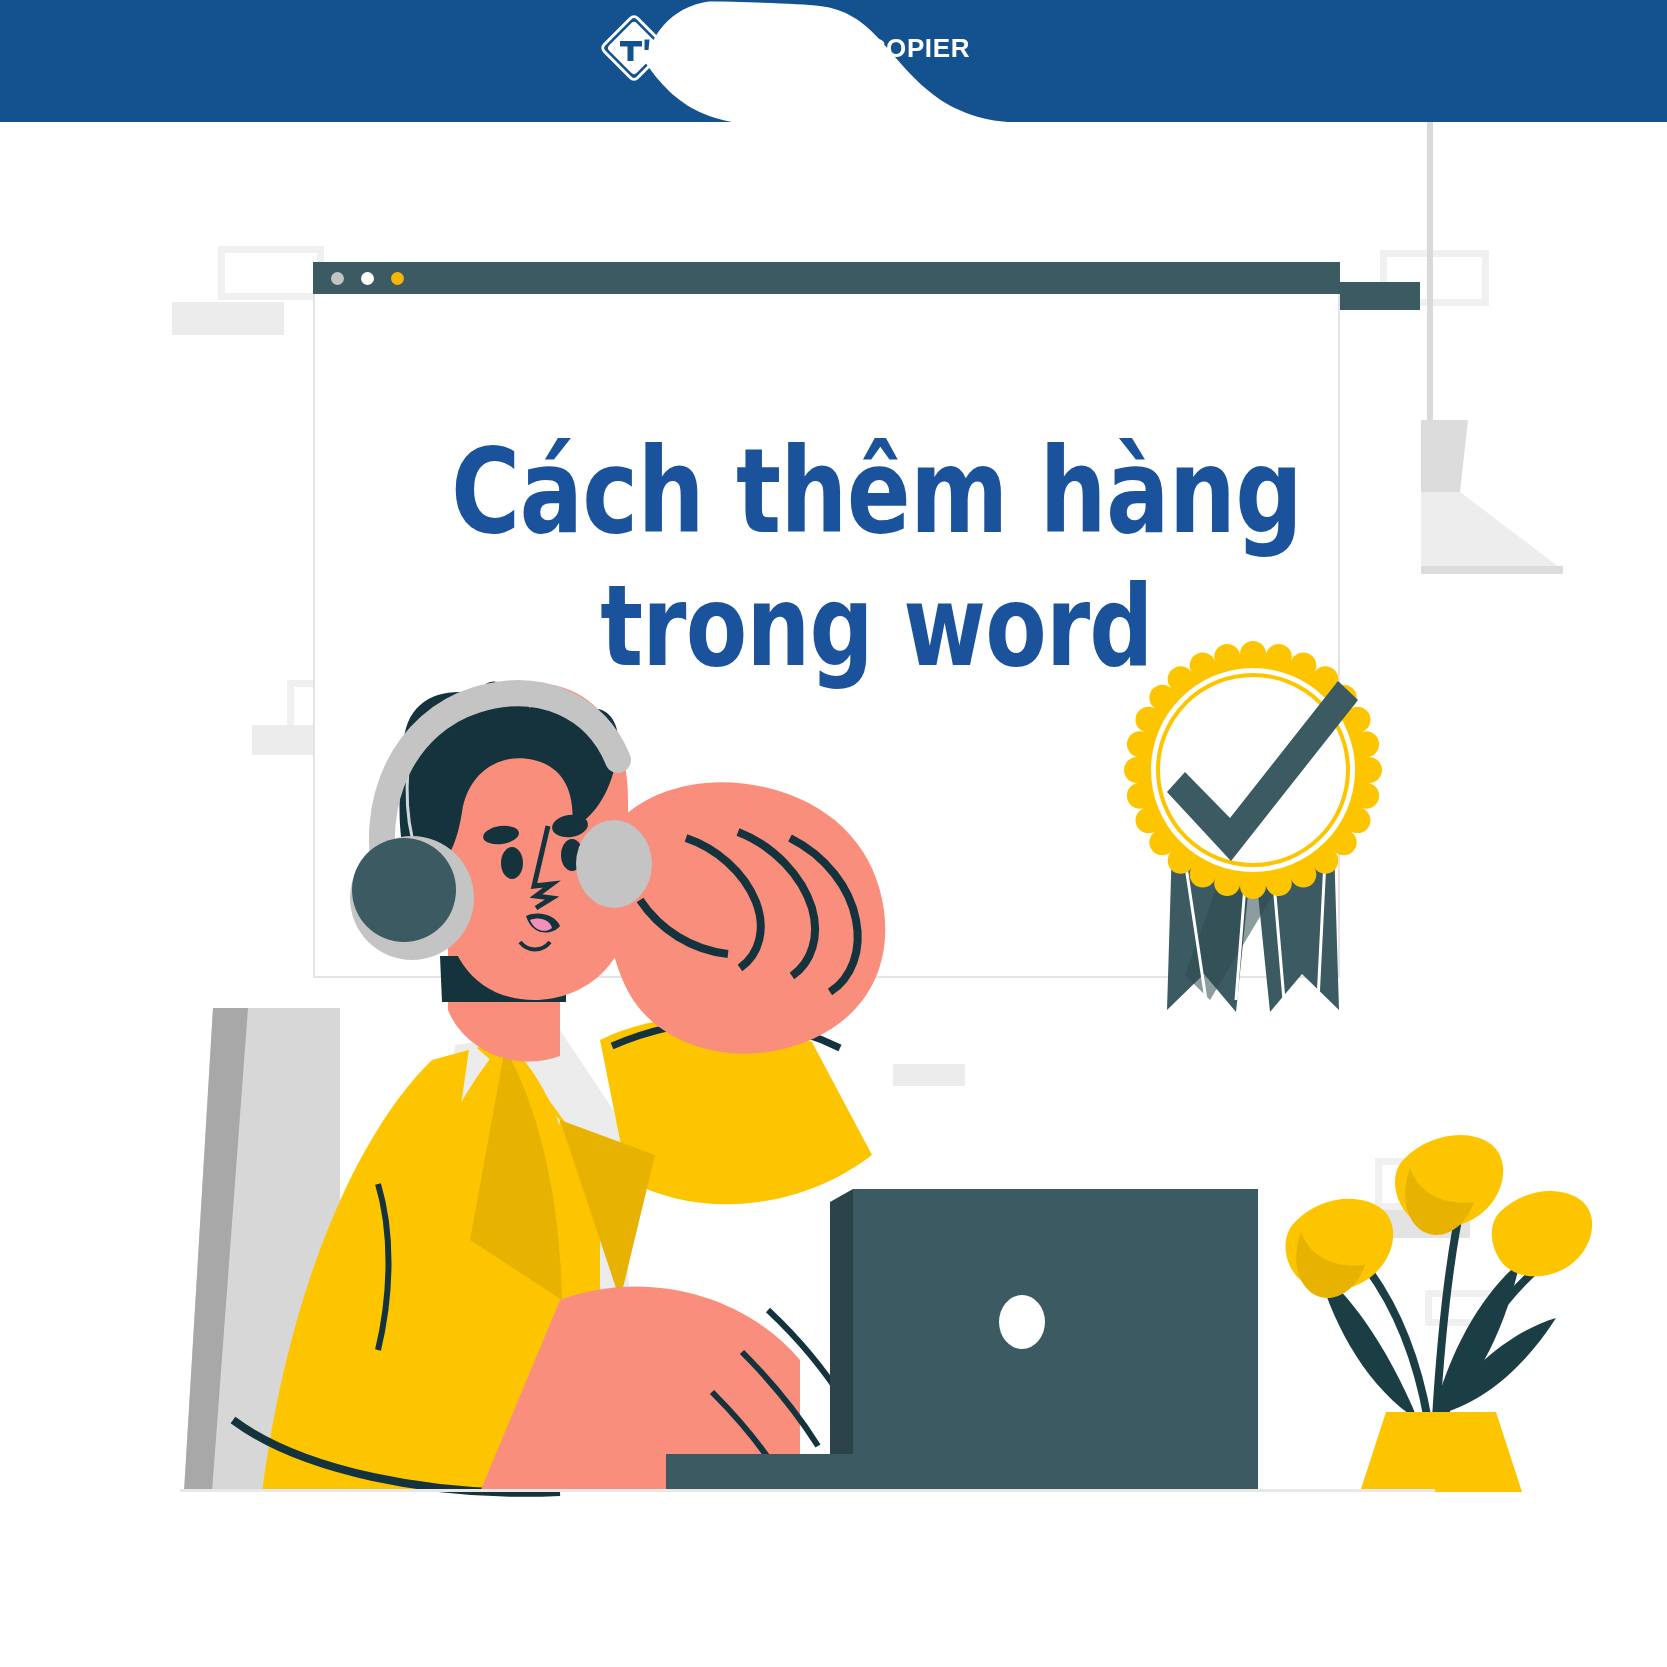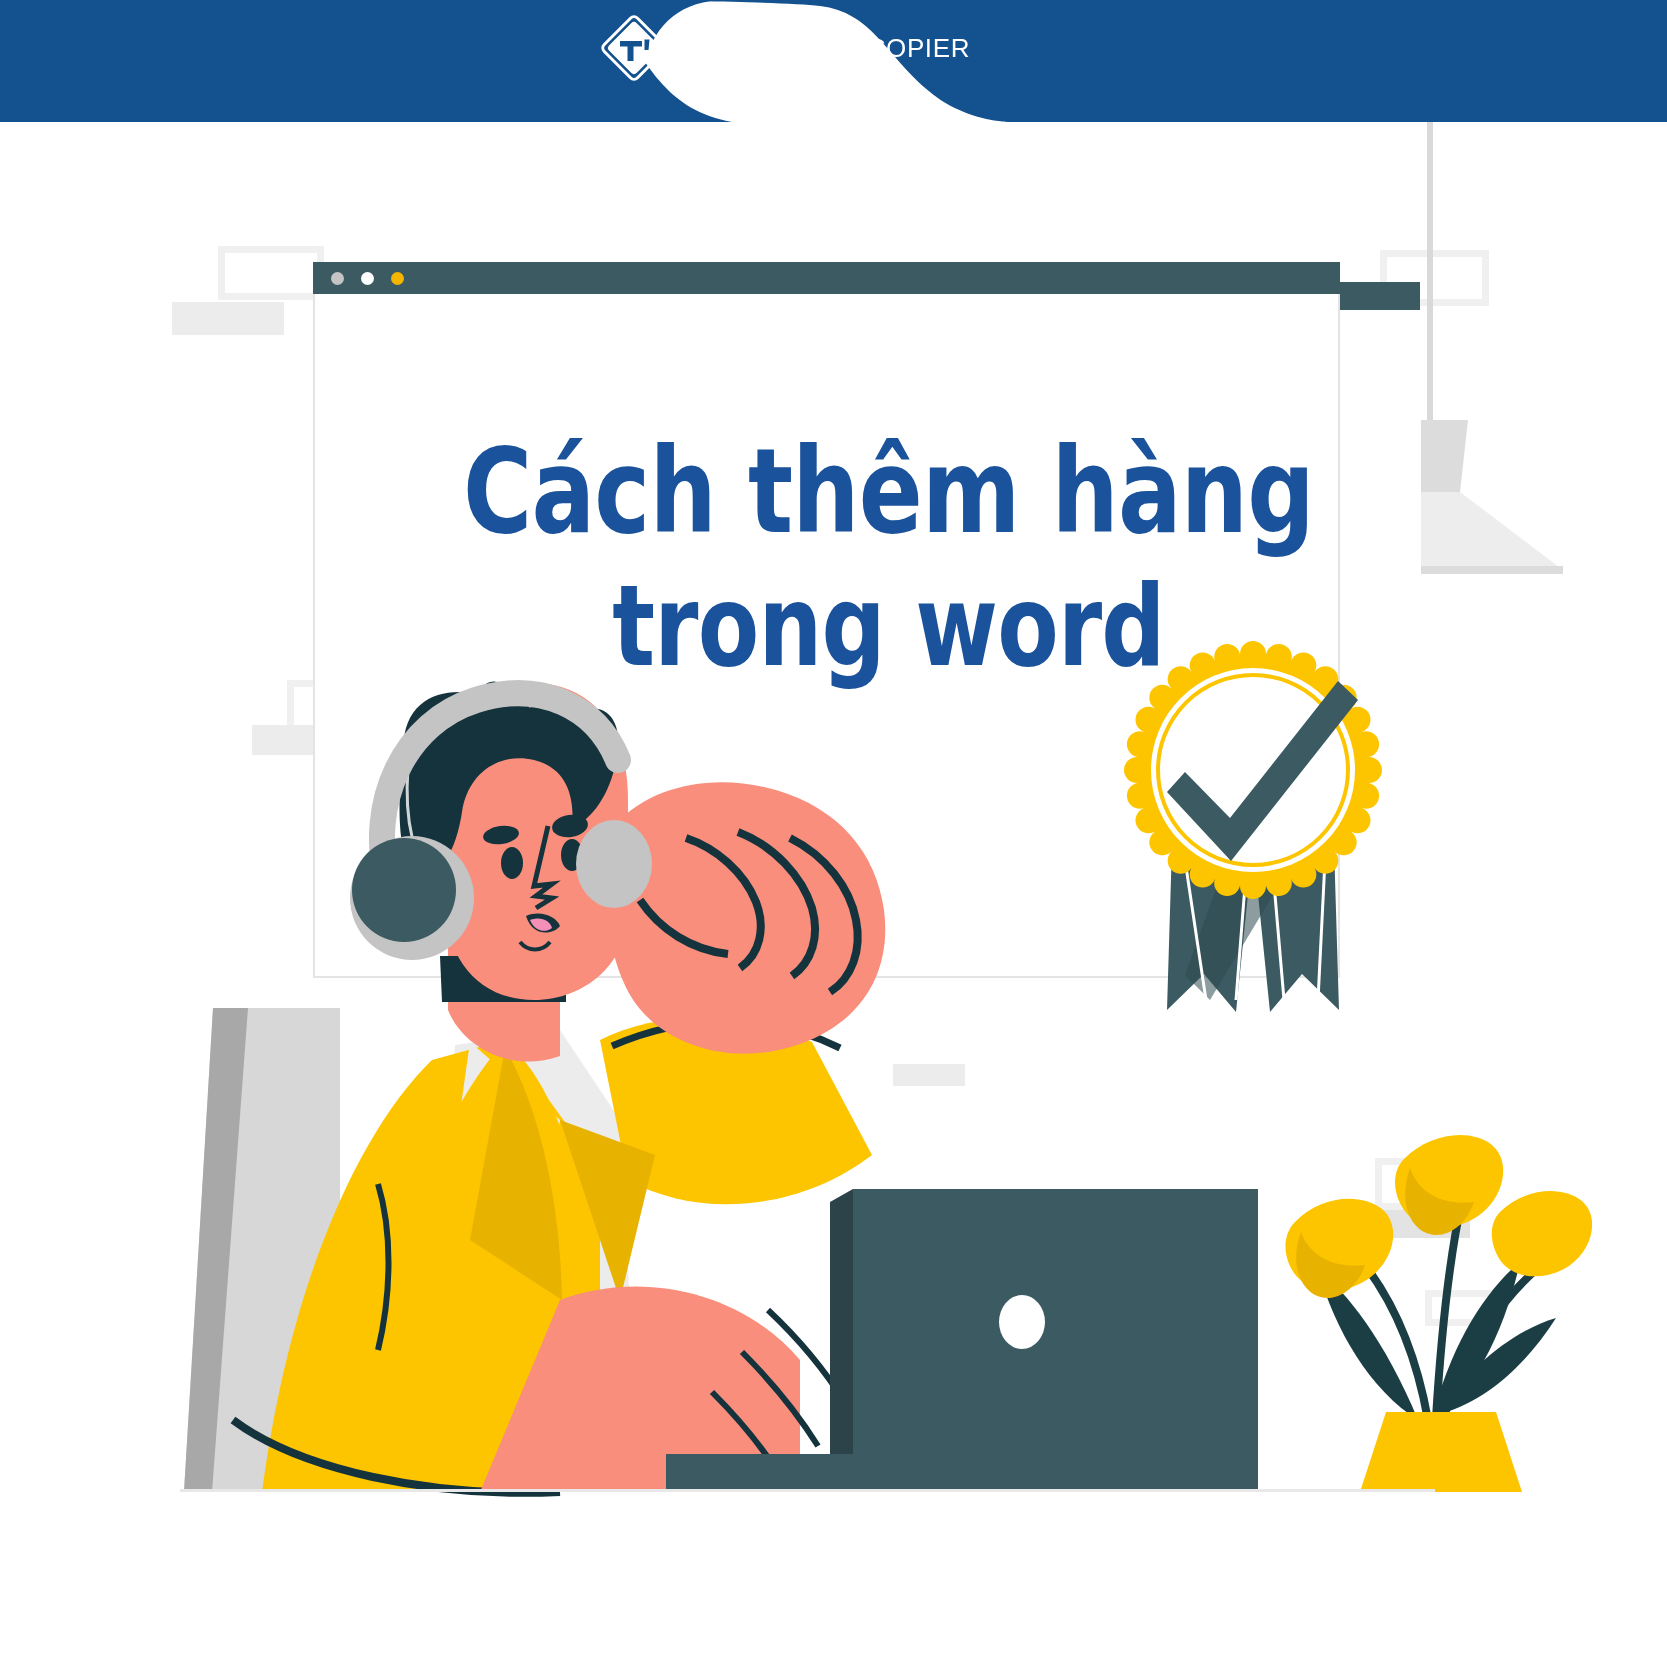"THIÊN PHÚC COPIER" #brand-name { font-weight: normal -> bold }
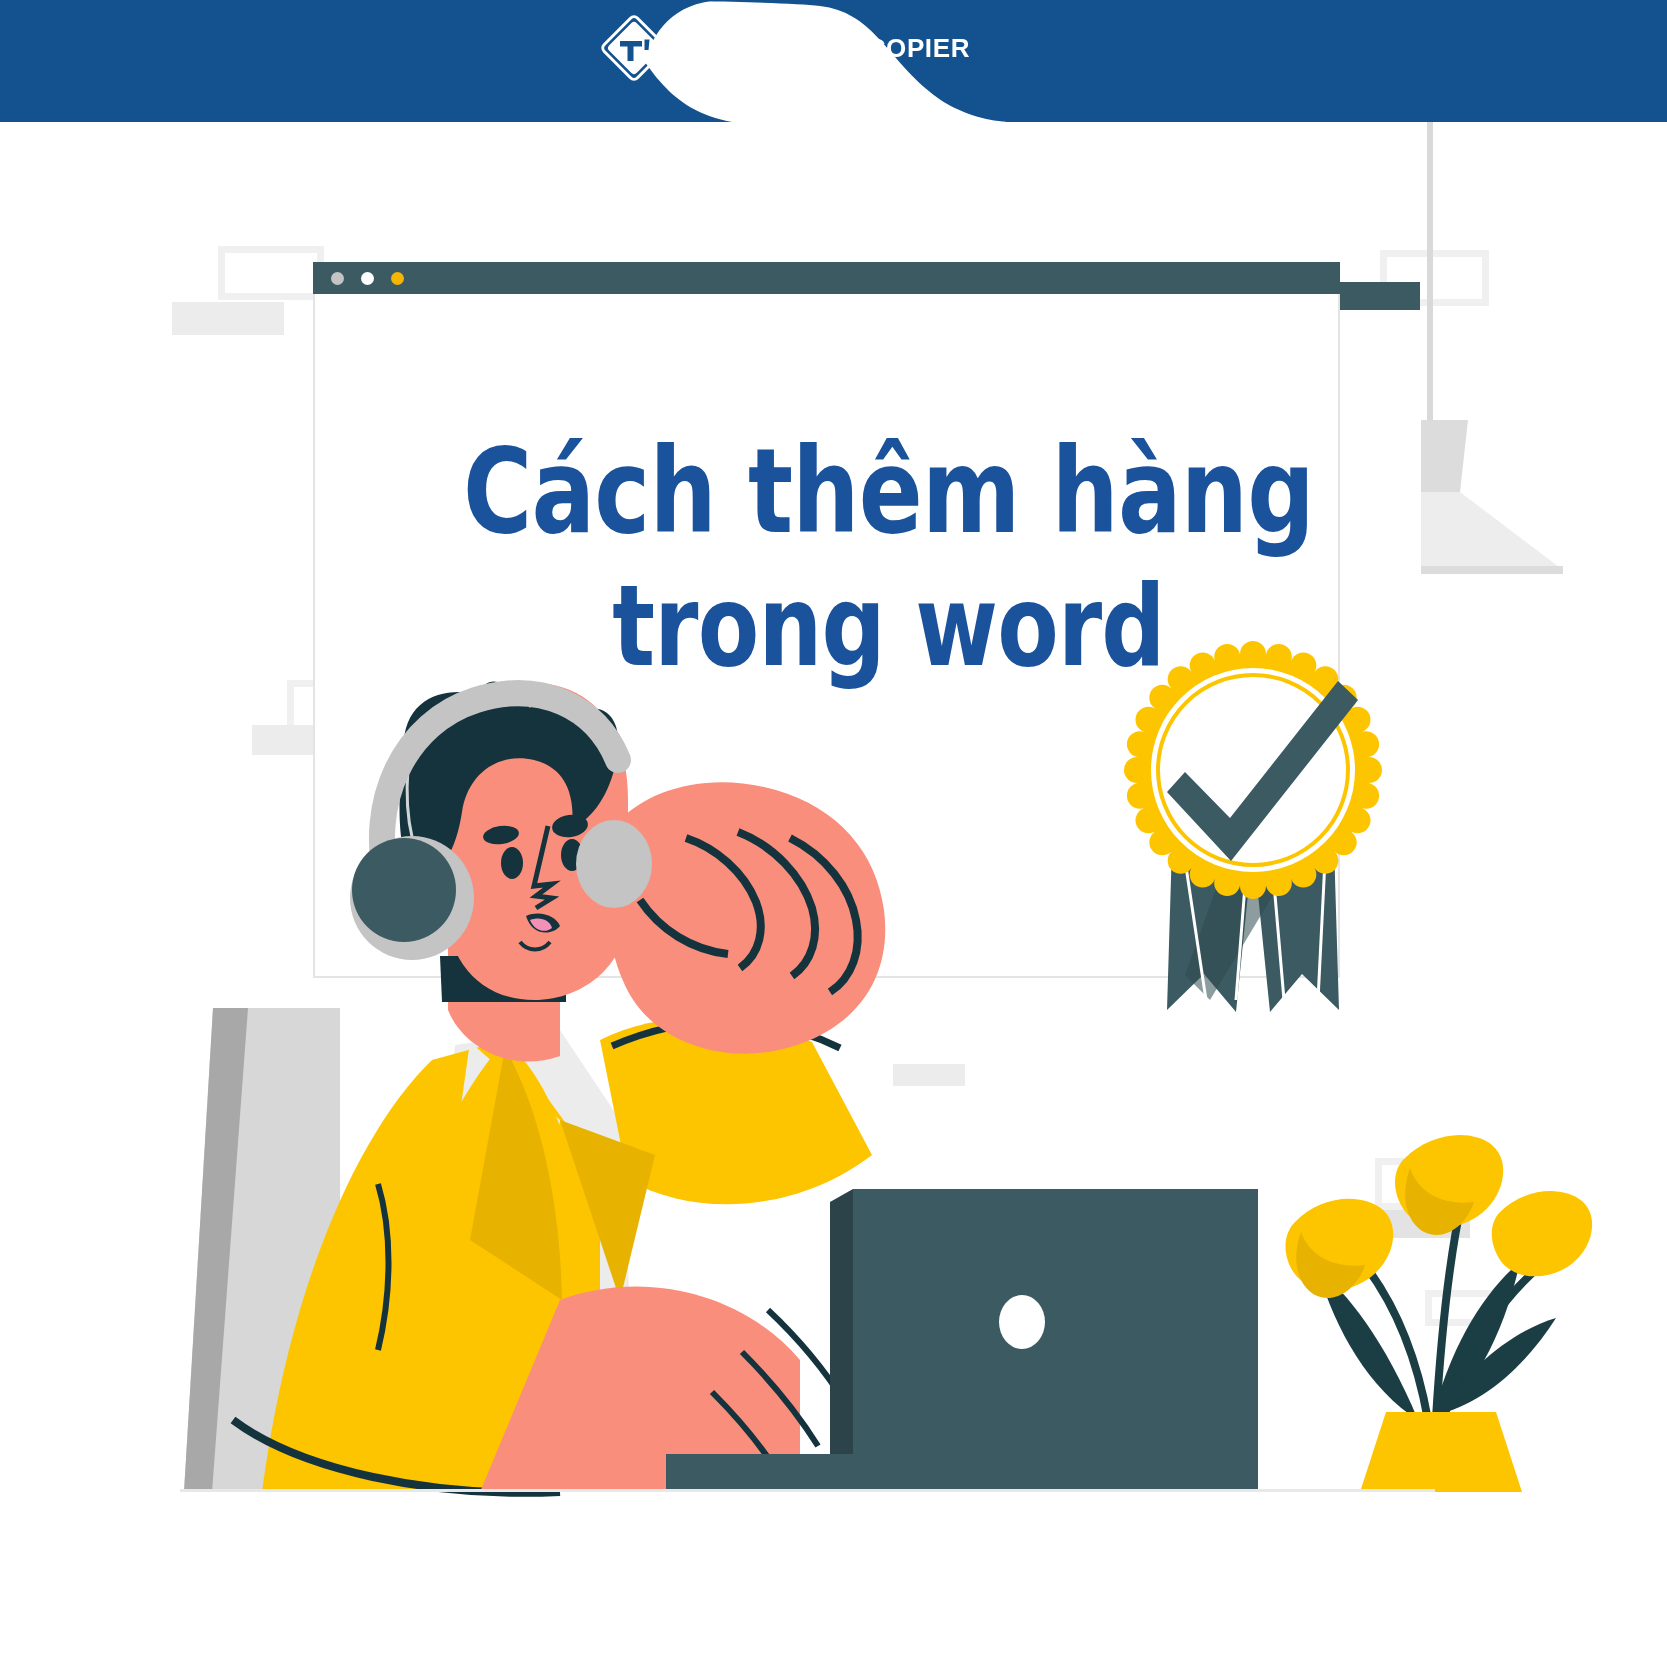"Cách thêm hàng" #headline { margin-left: 12px -> none }
